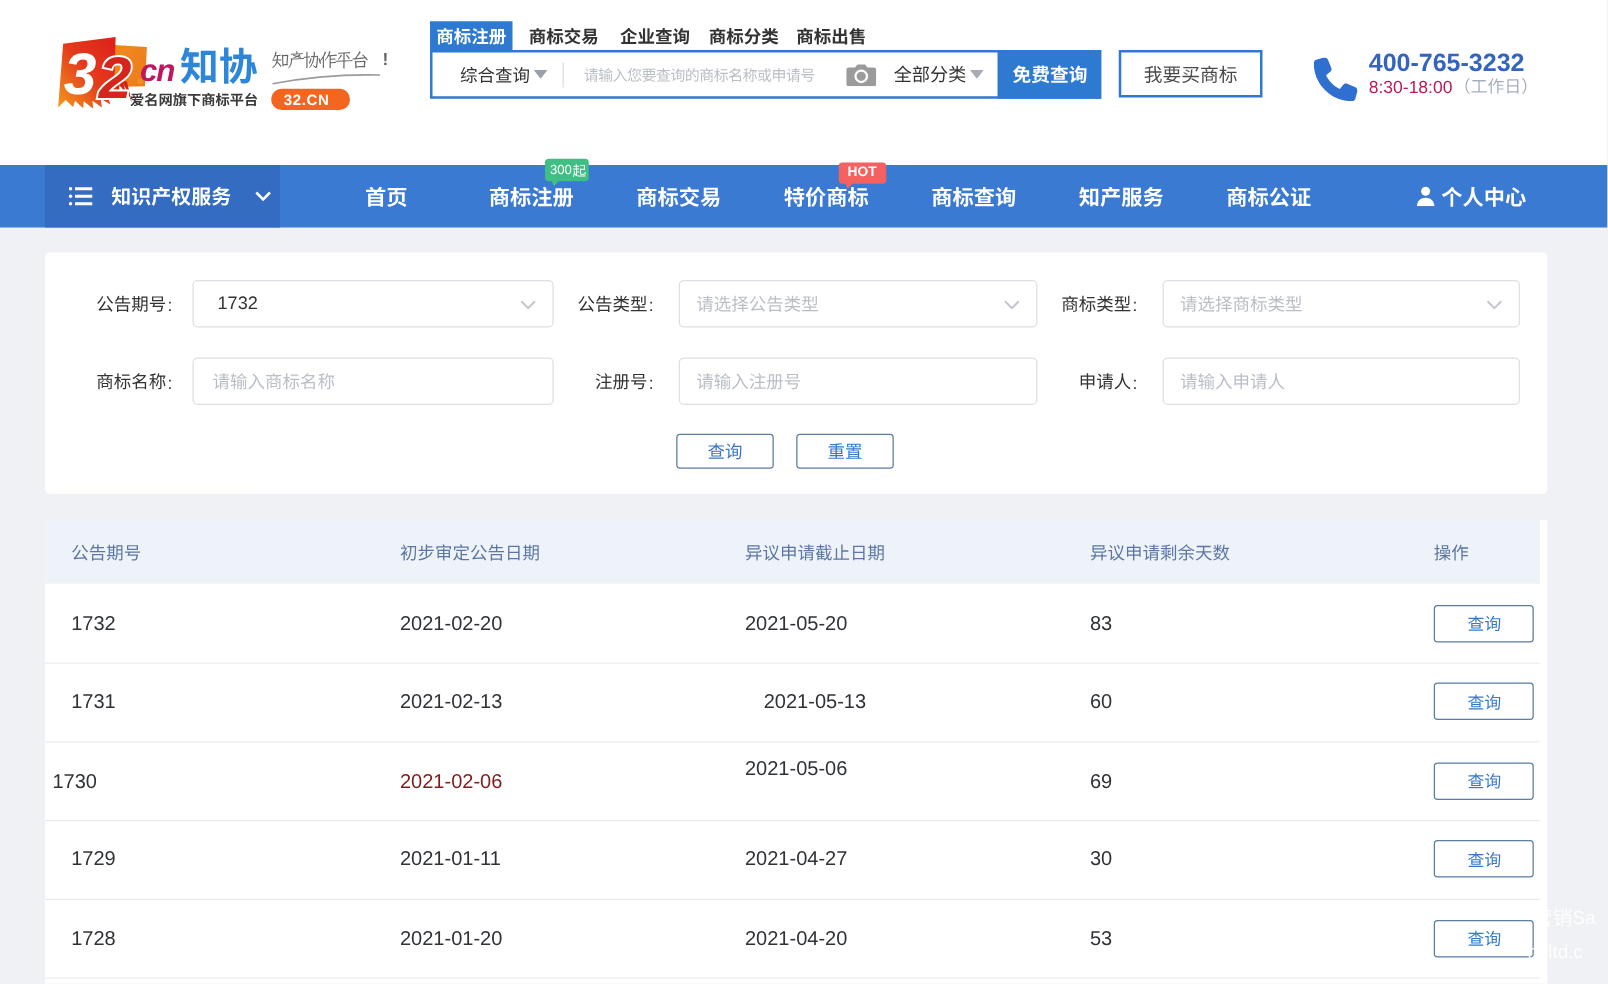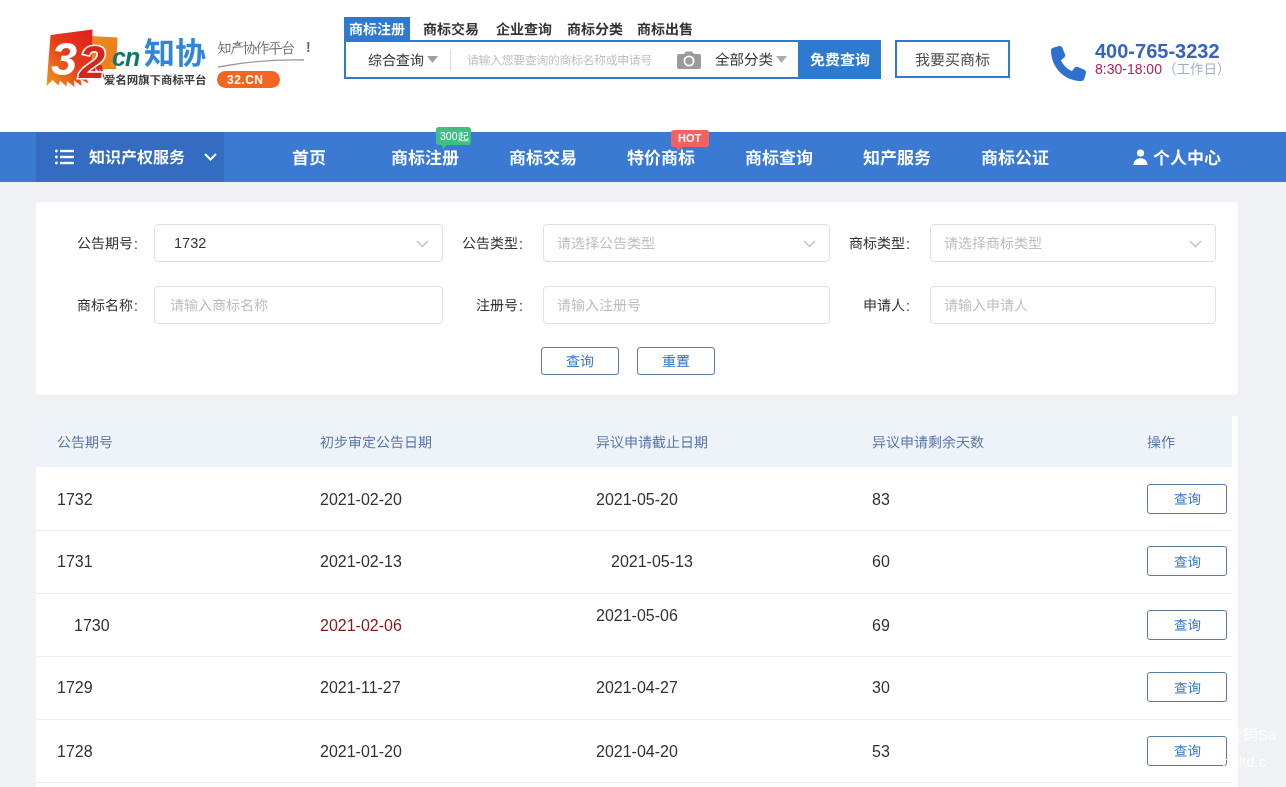"cn" div.lat { color: #0f766e -> #be185d }
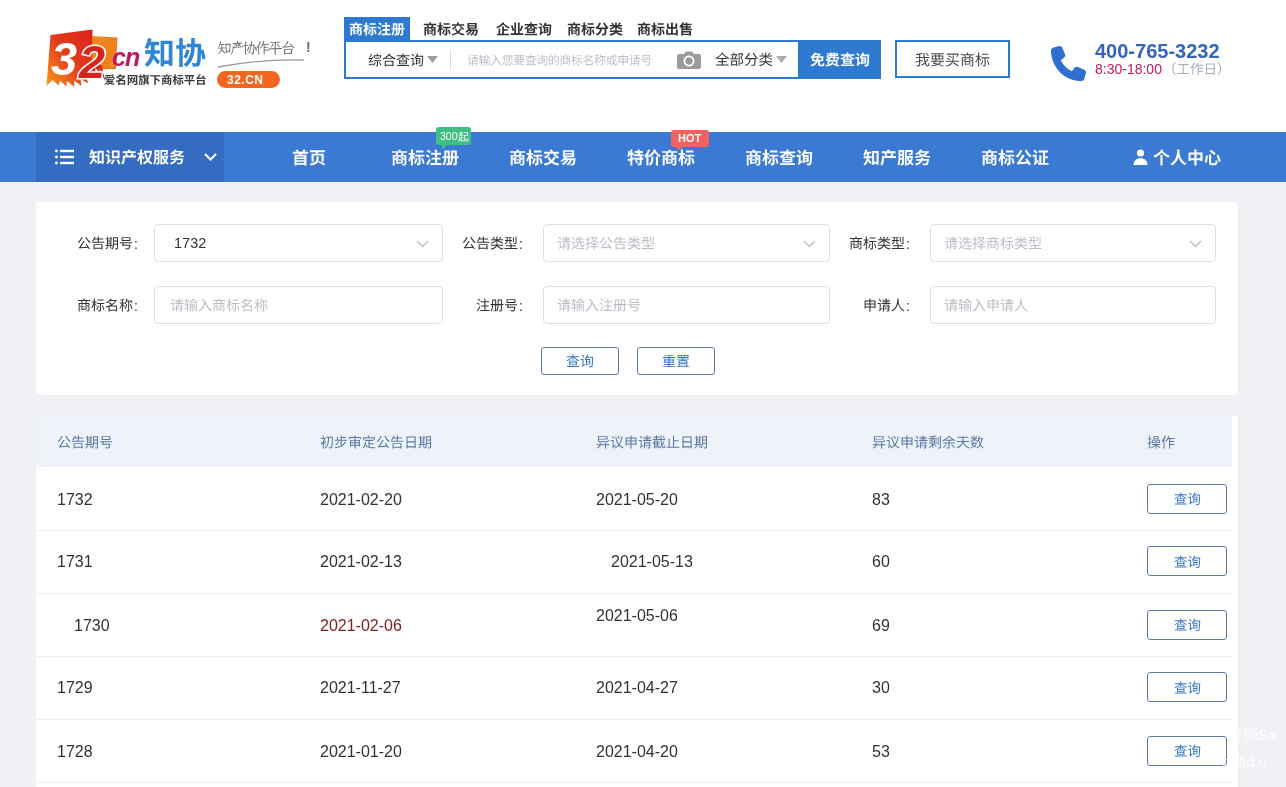"1730" div.lat { left: 74px -> 42px }
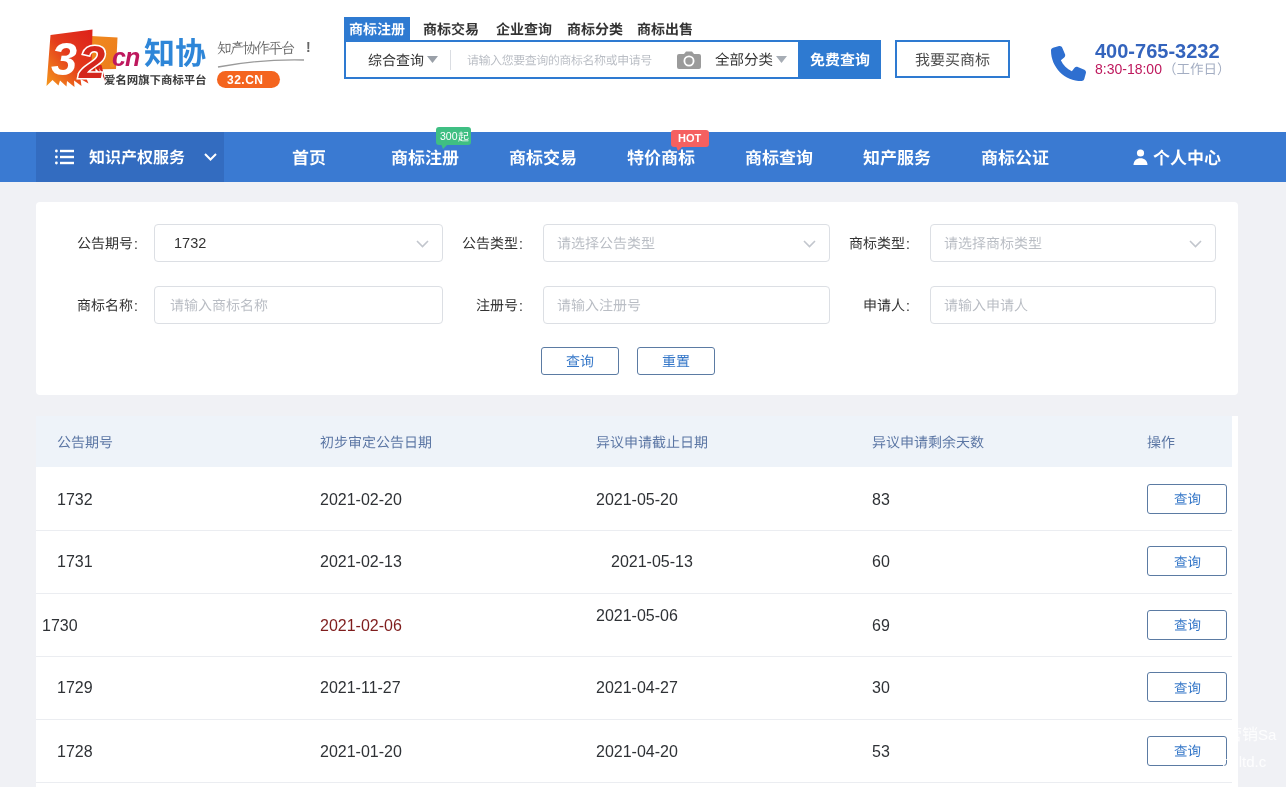"2021-11-27" div.lat { text: 2021-11-27 -> 2021-01-11 }
